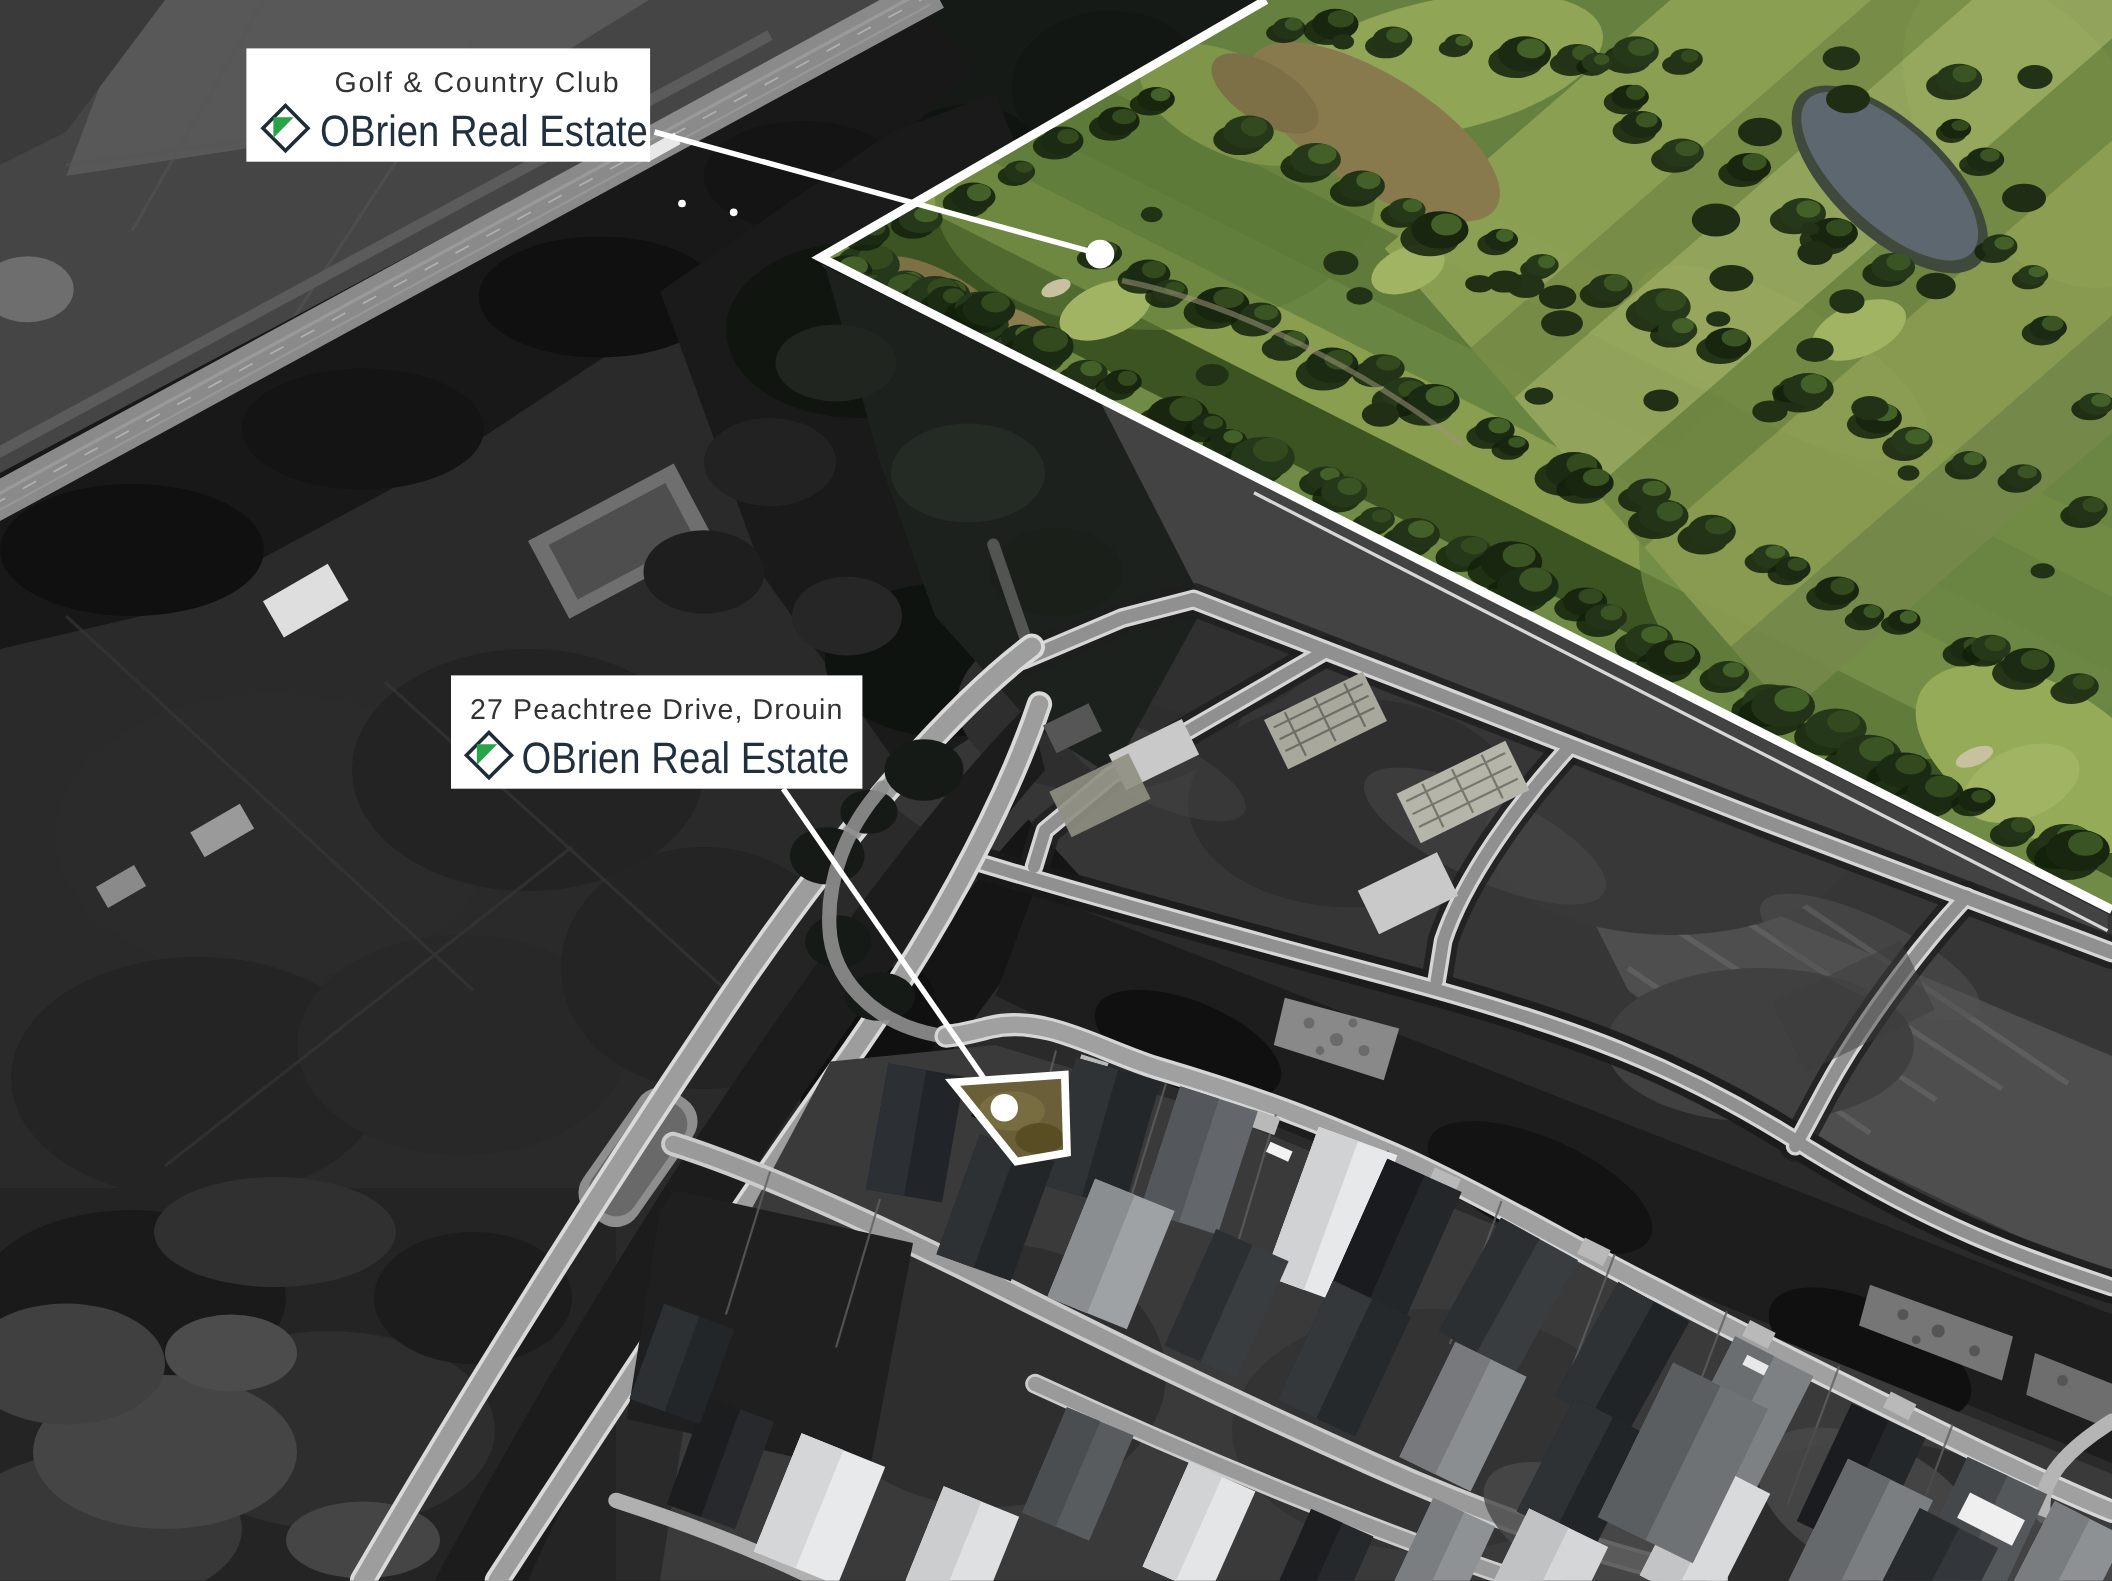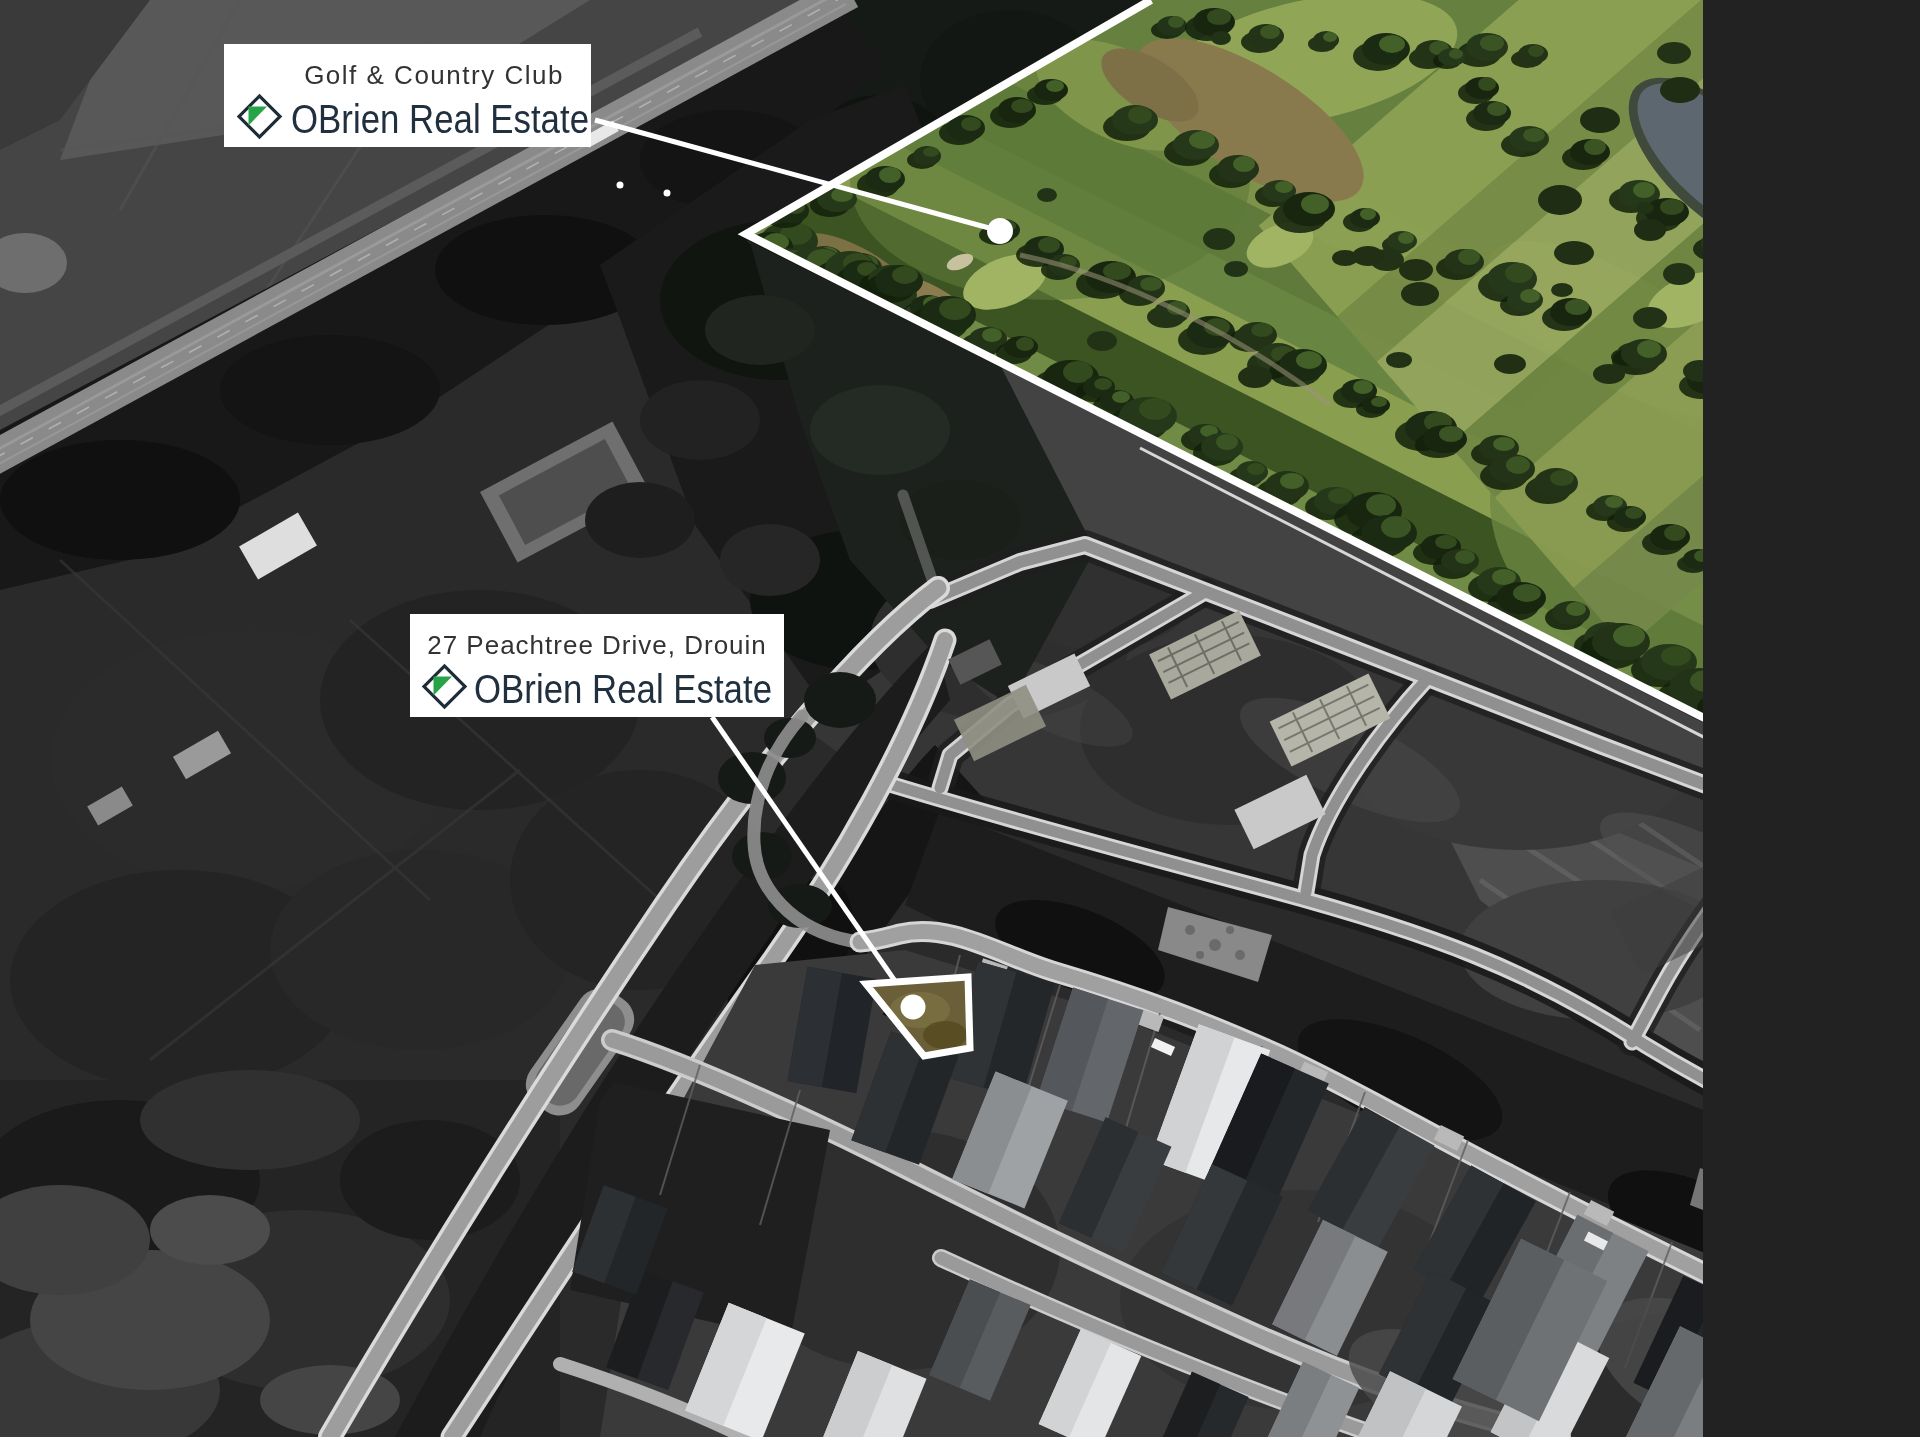"Golf & Country Club" #stage { width: 1703px -> 1920px }
